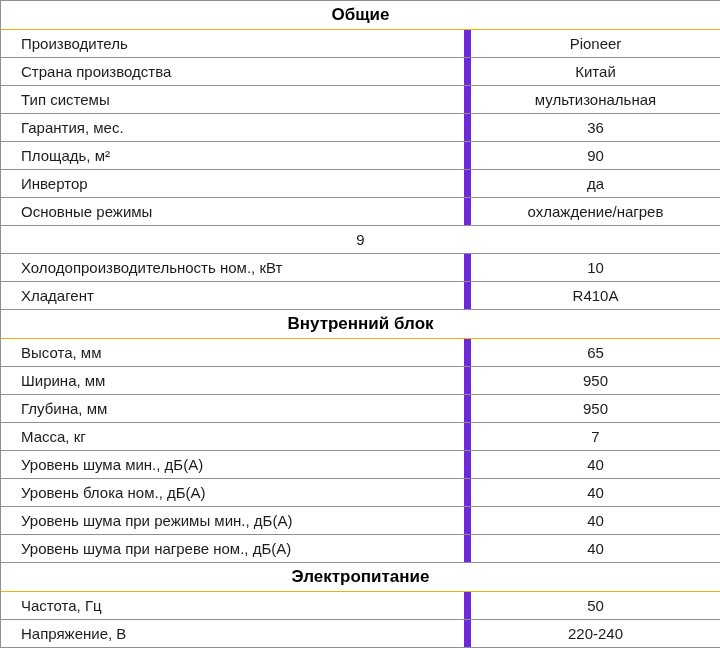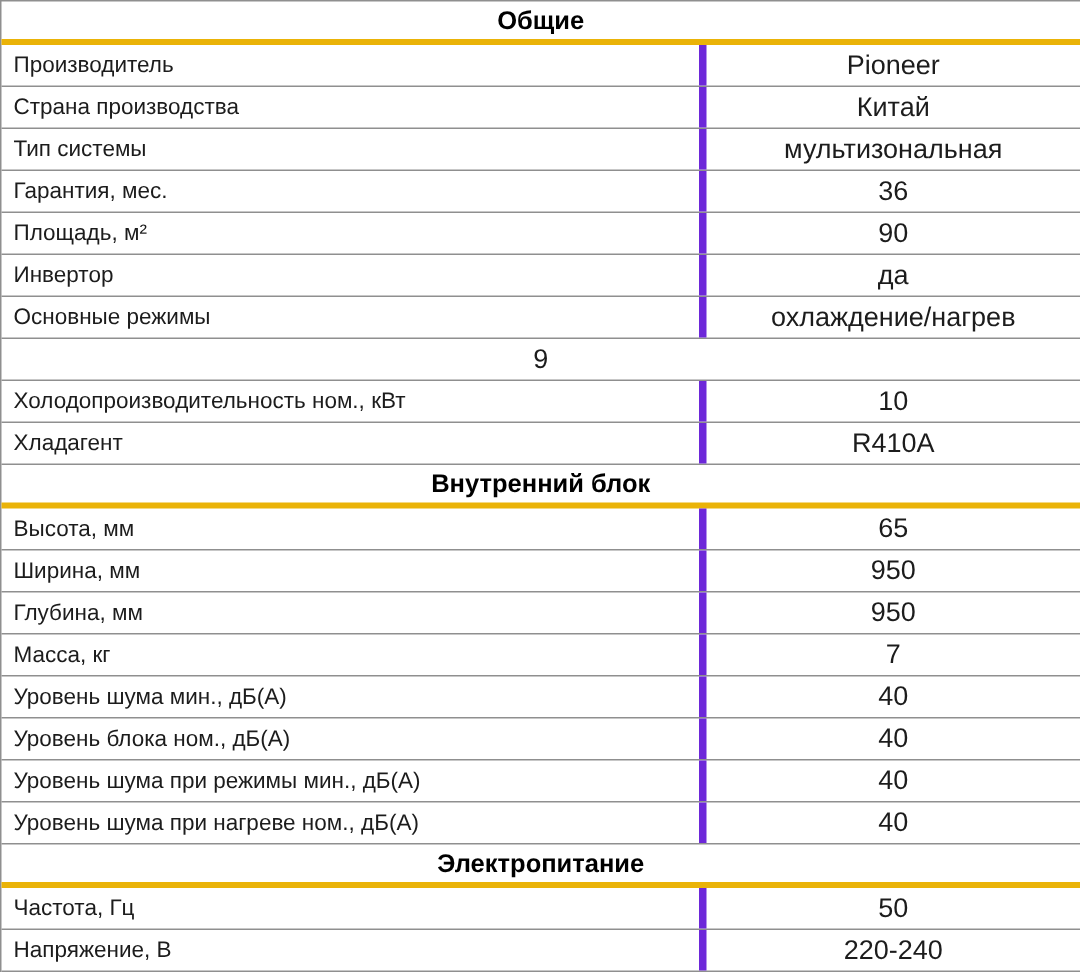"Общие" .section-header { border-bottom: 4px solid #eab308 -> 1px solid #eab308 }
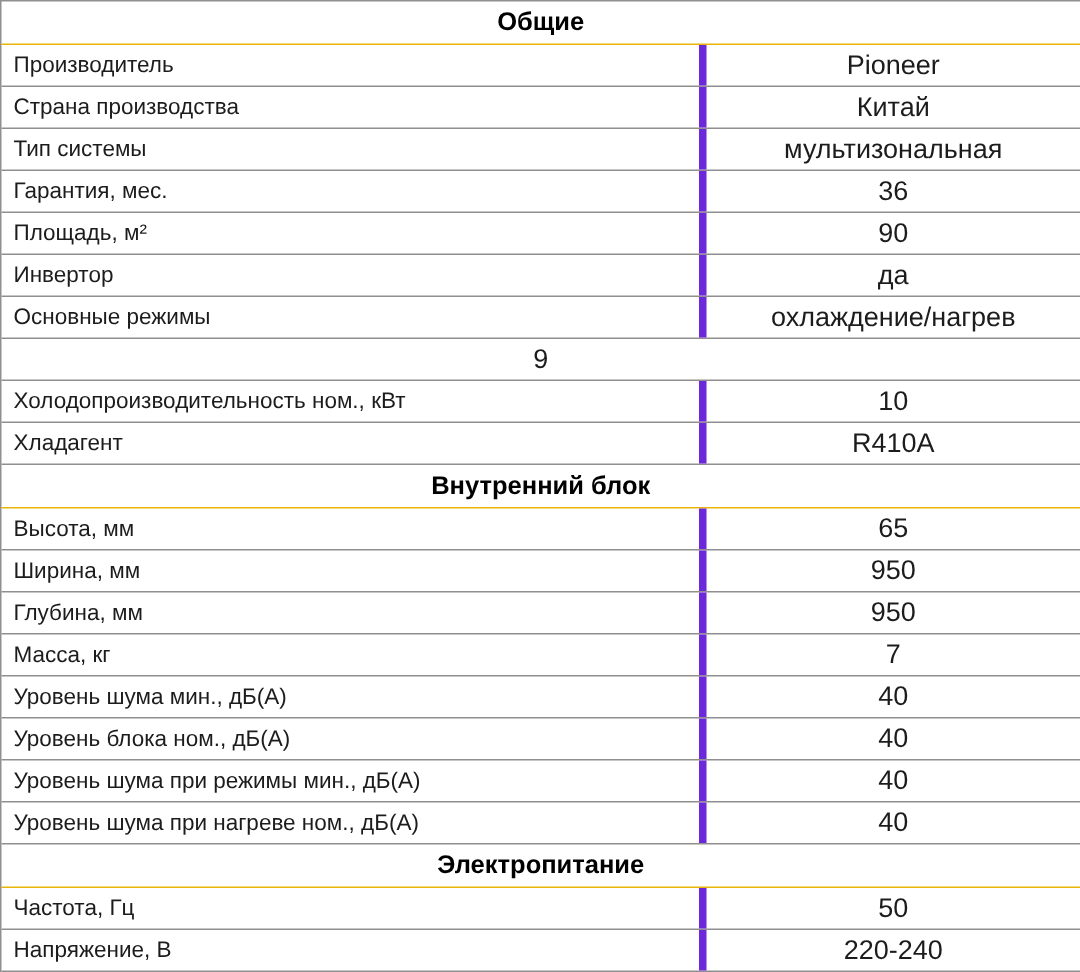"Производитель" .spec-label { border-right: 5px solid #6d28d9 -> 7px solid #6d28d9; padding-left: 8px -> 20px }
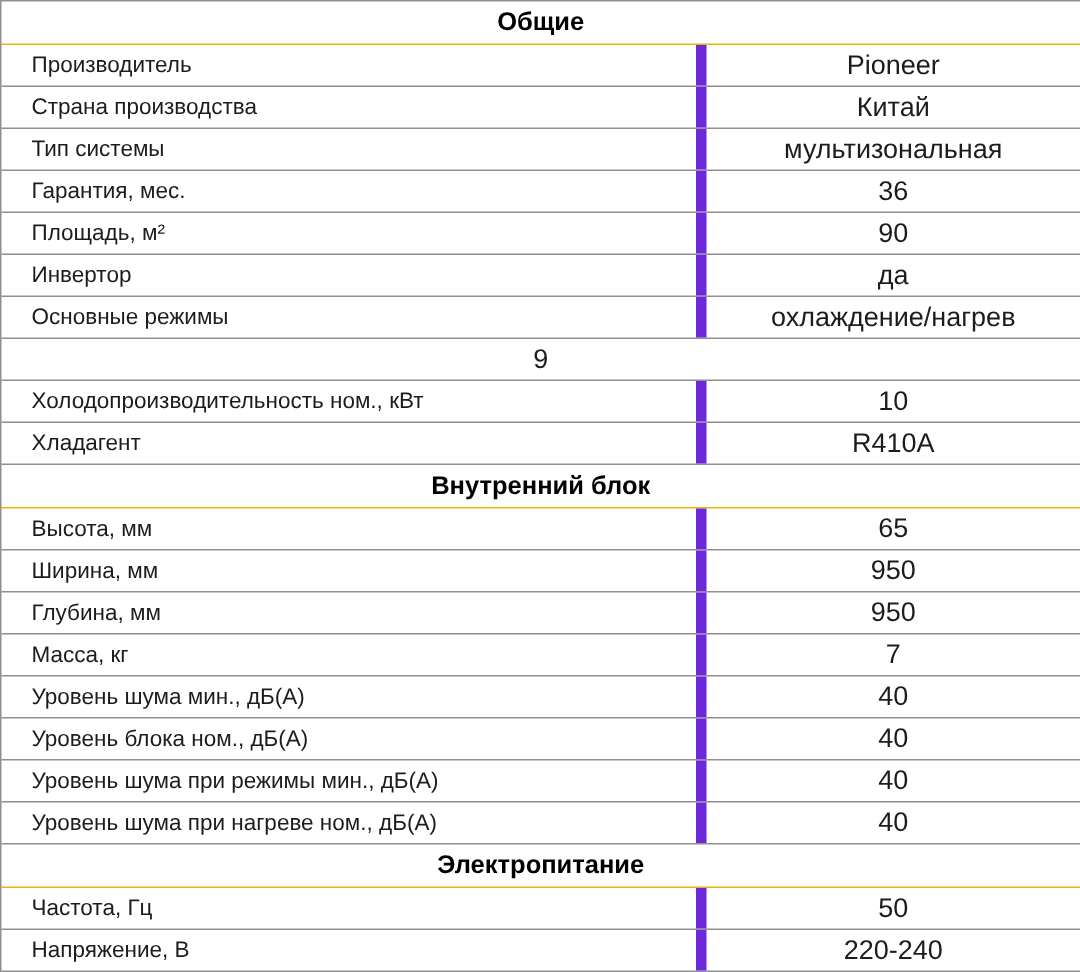"Pioneer" .spec-value { font-size: 18px -> 15px }
